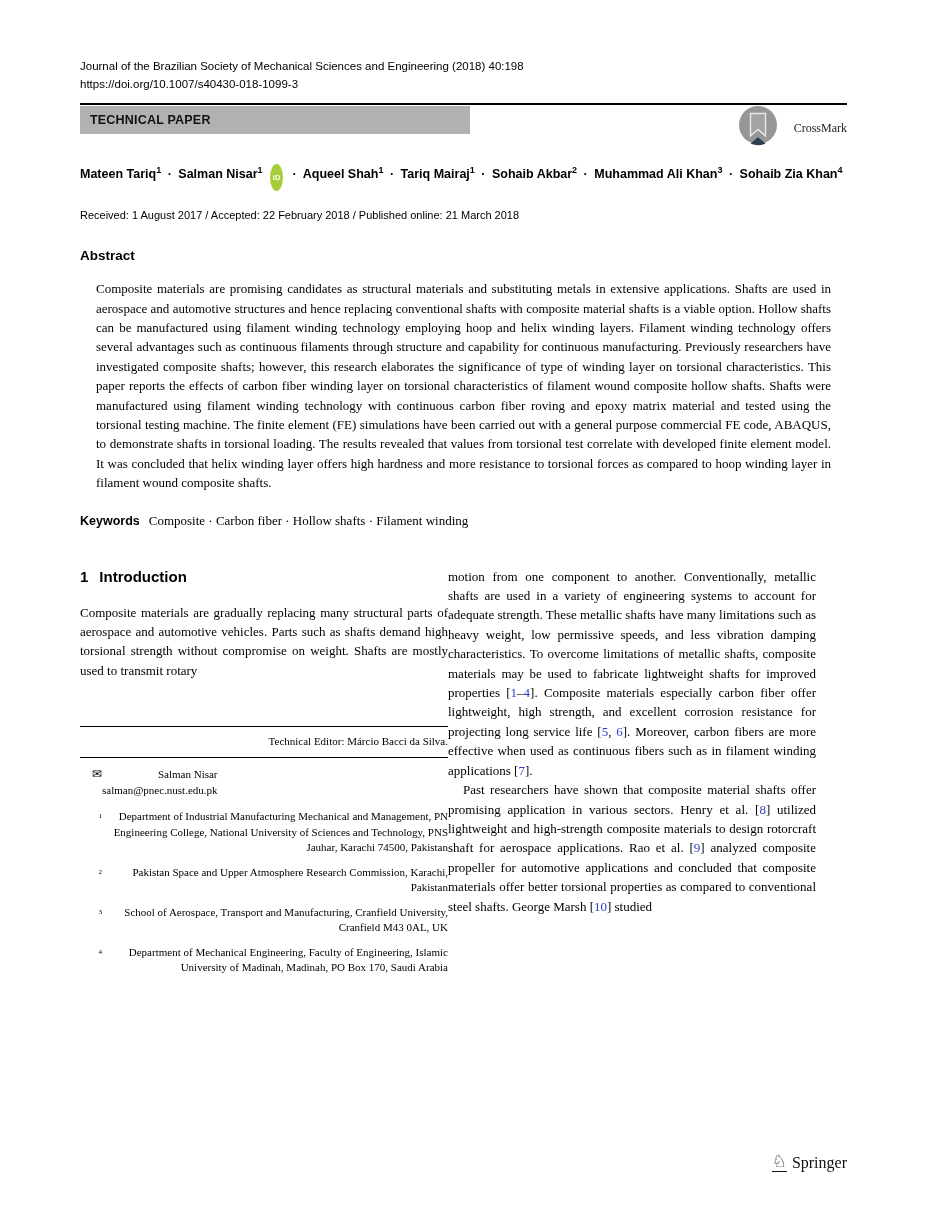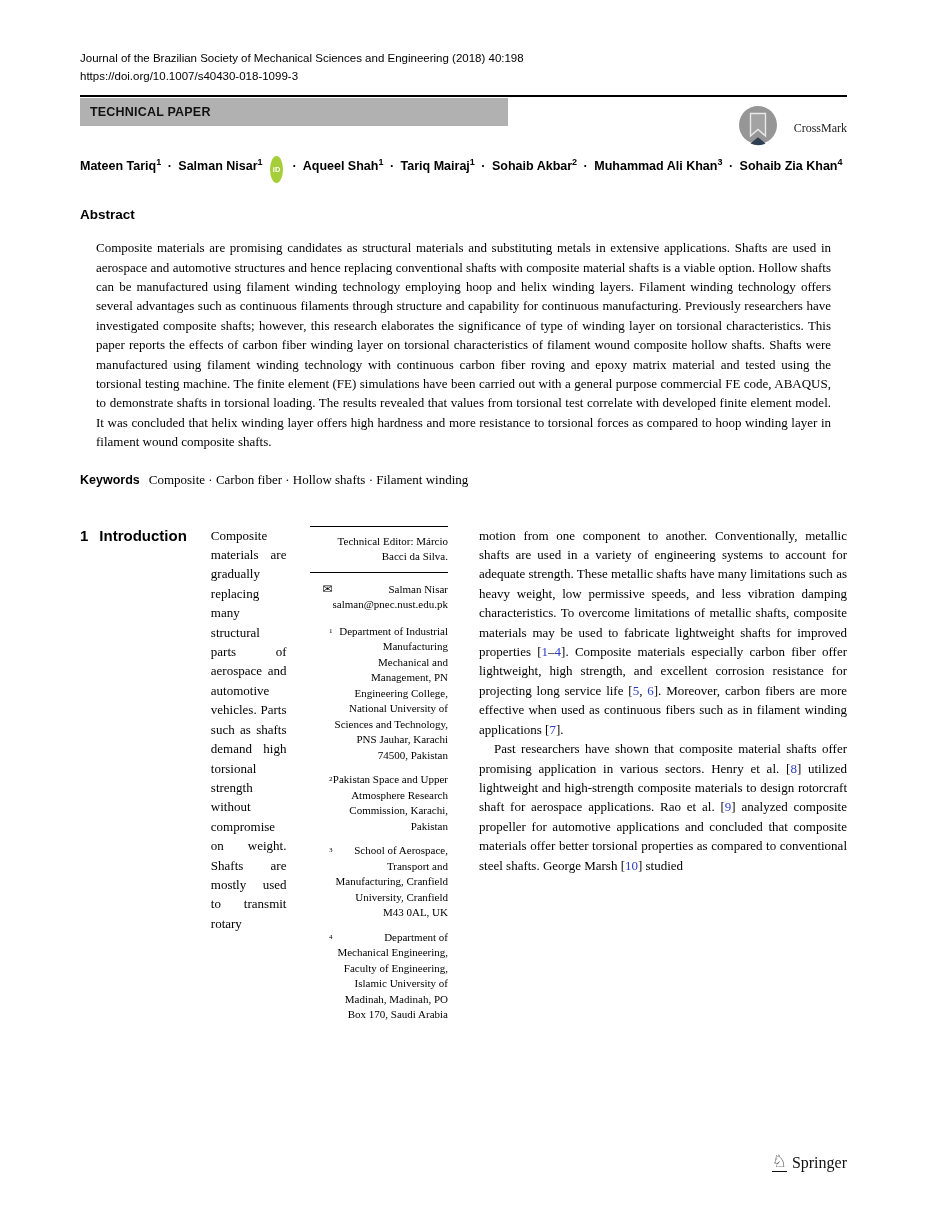"Journal of the Brazilian Society" .content { top: 4px -> 12px }
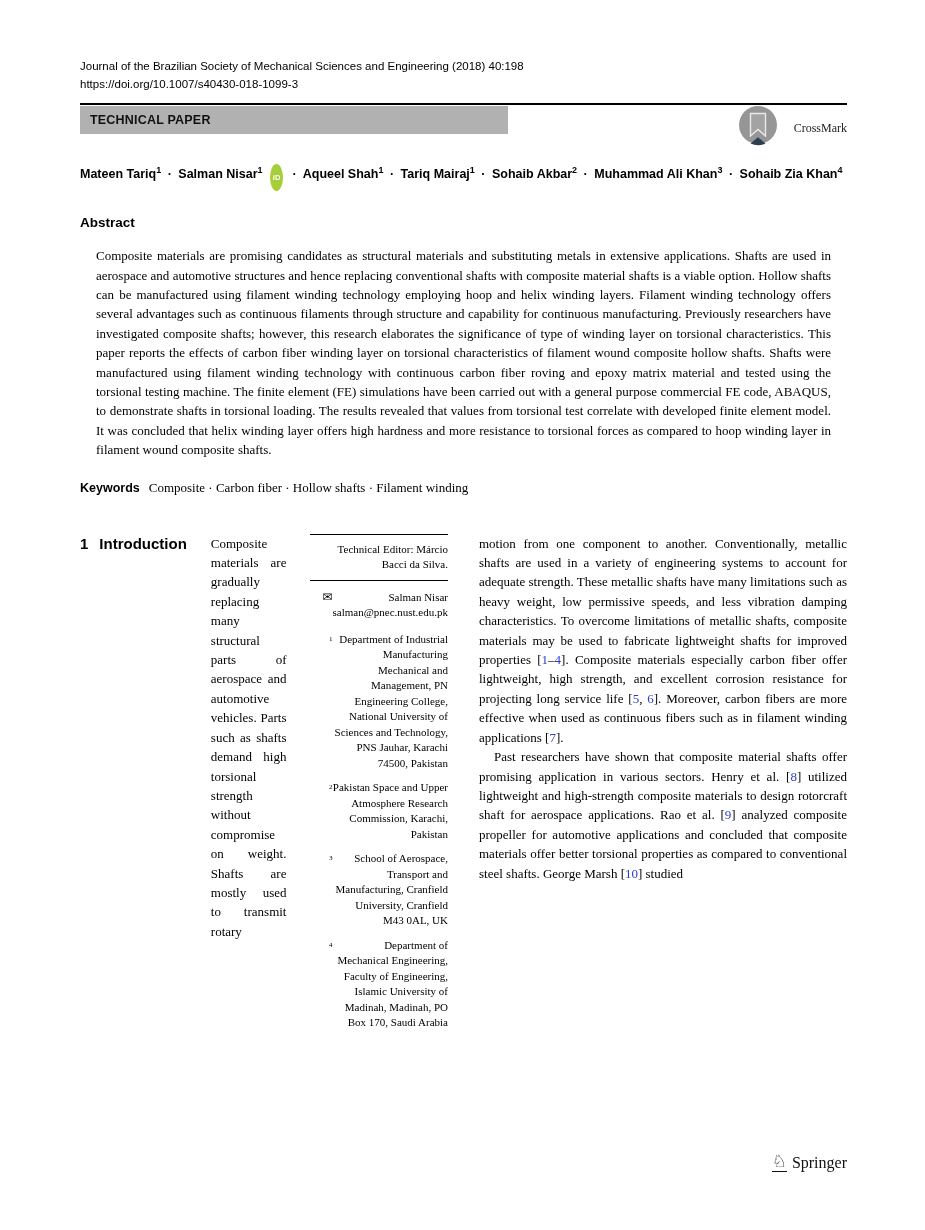"TECHNICAL PAPER" .band { width: 428px -> 390px }
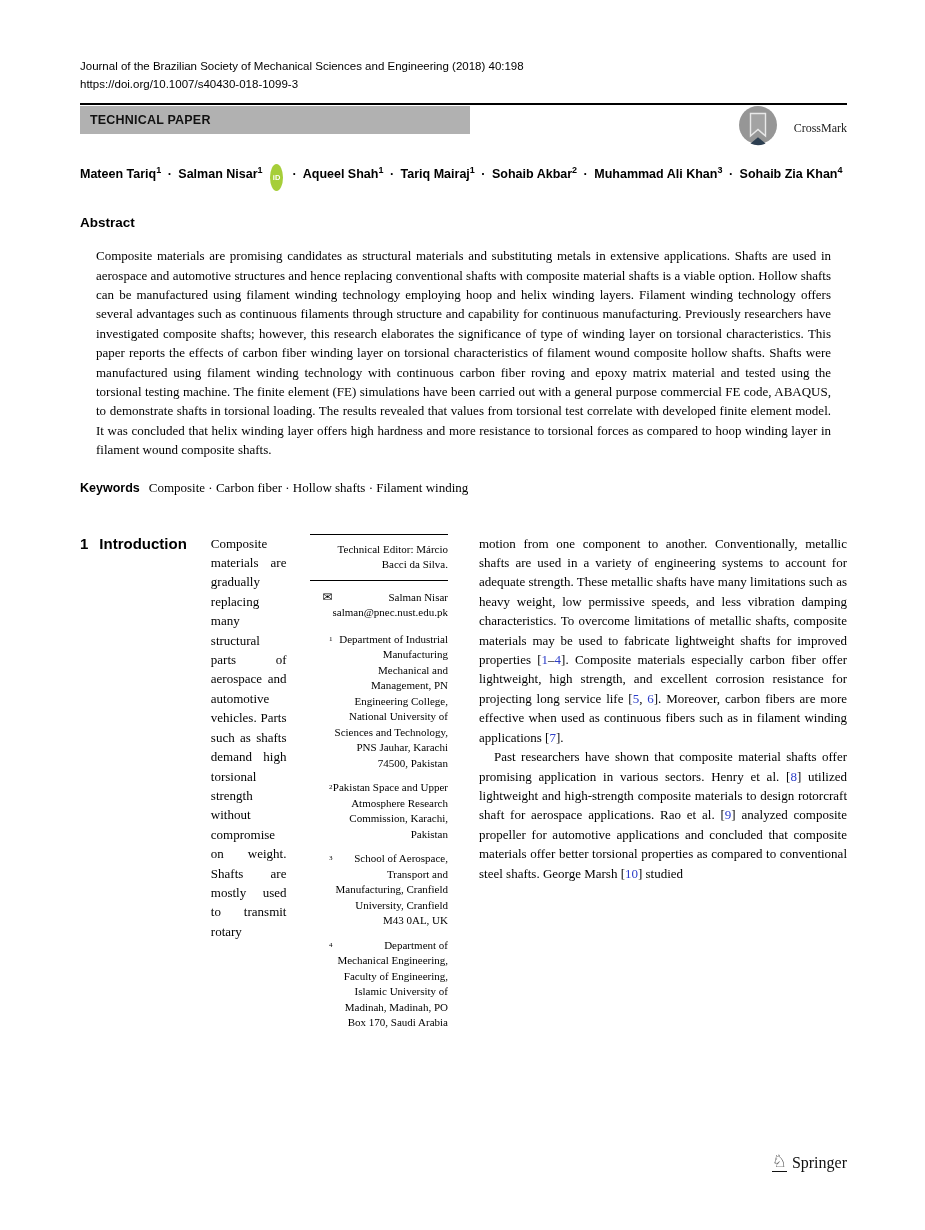"Received: 1 August 2017 /" div { html: none -> <div>Received: 1 August 2017 / Accepted: 22 February 2018 / Published online: 21 March 2018</div> }
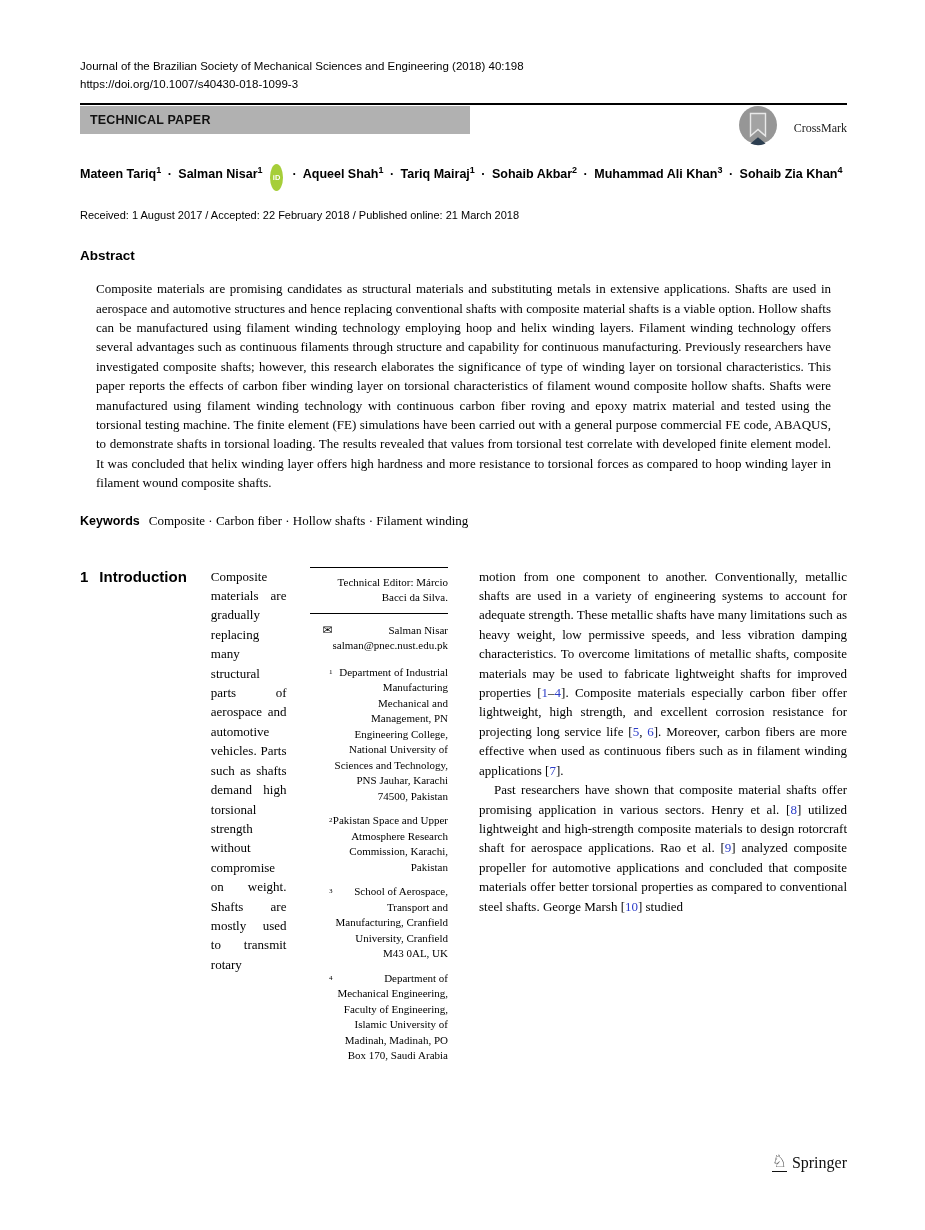"1 Introduction" .col-left { flex-direction: row -> column; gap: 24px -> none }
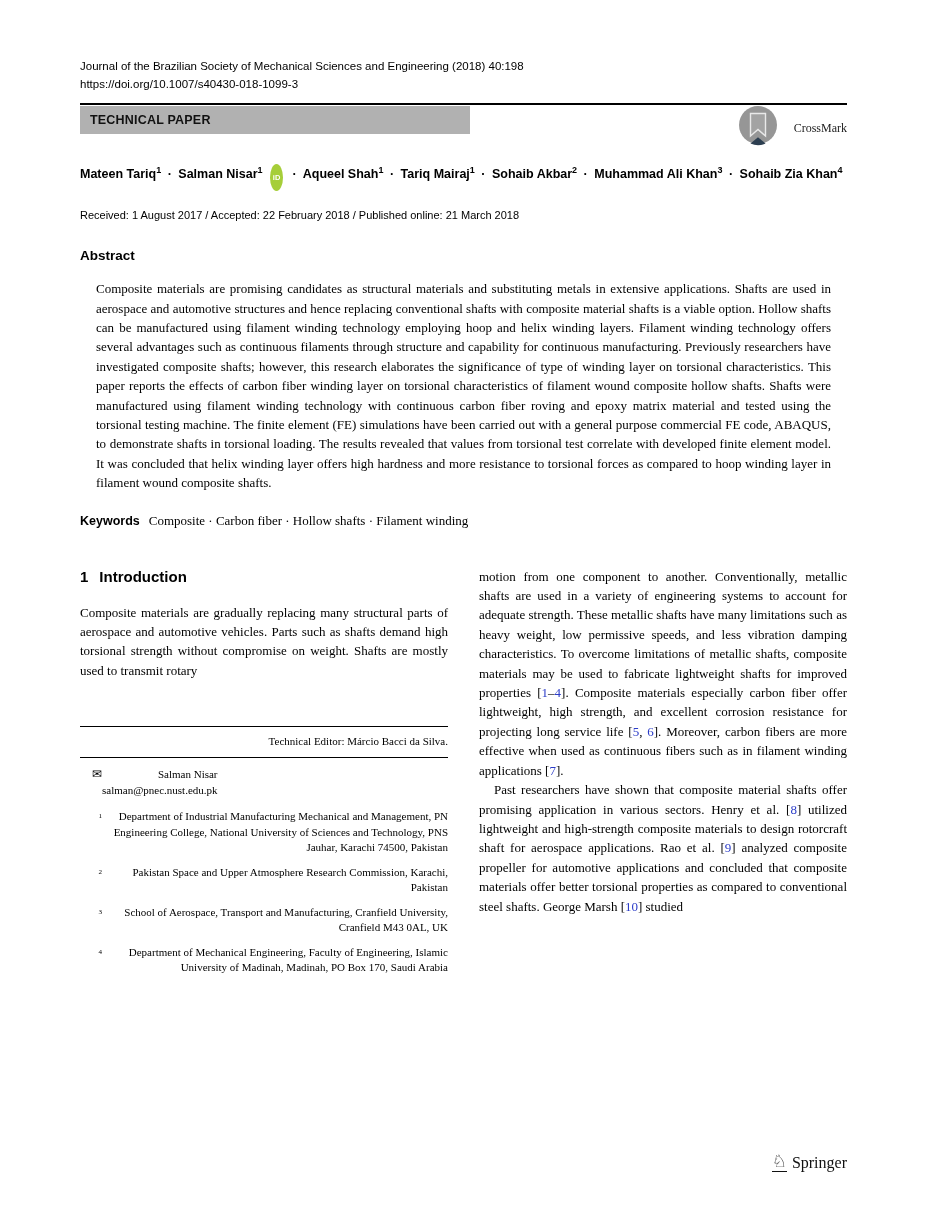"motion from one component to" .col-right { margin-left: 31px -> none }
